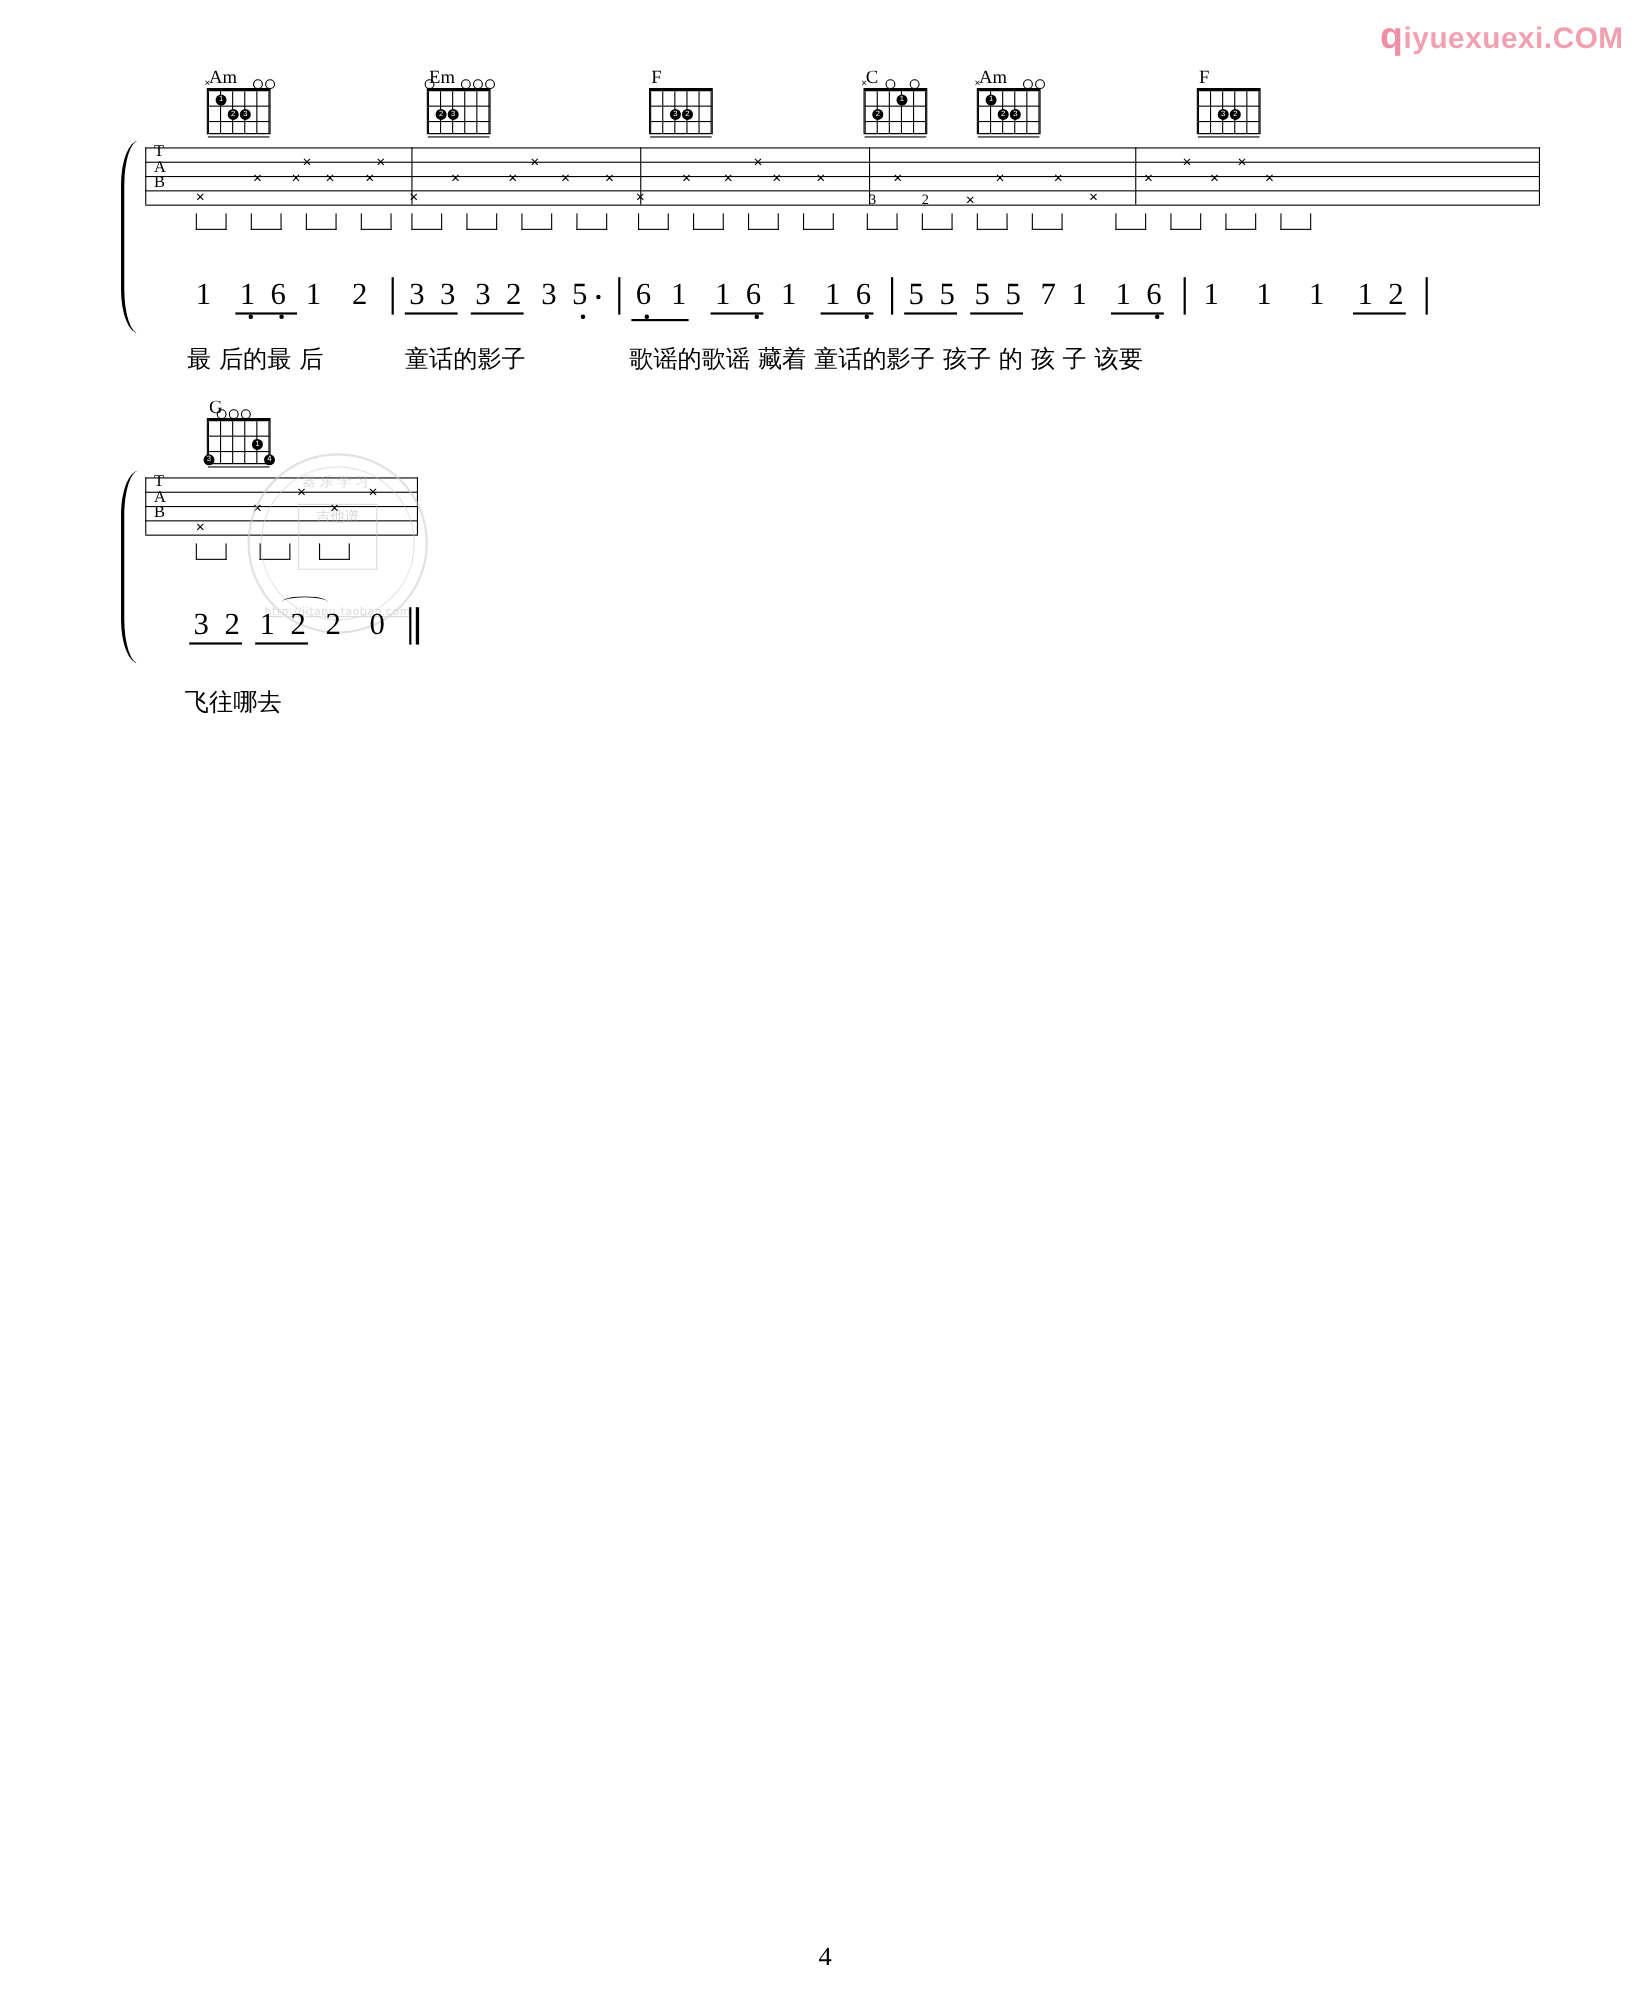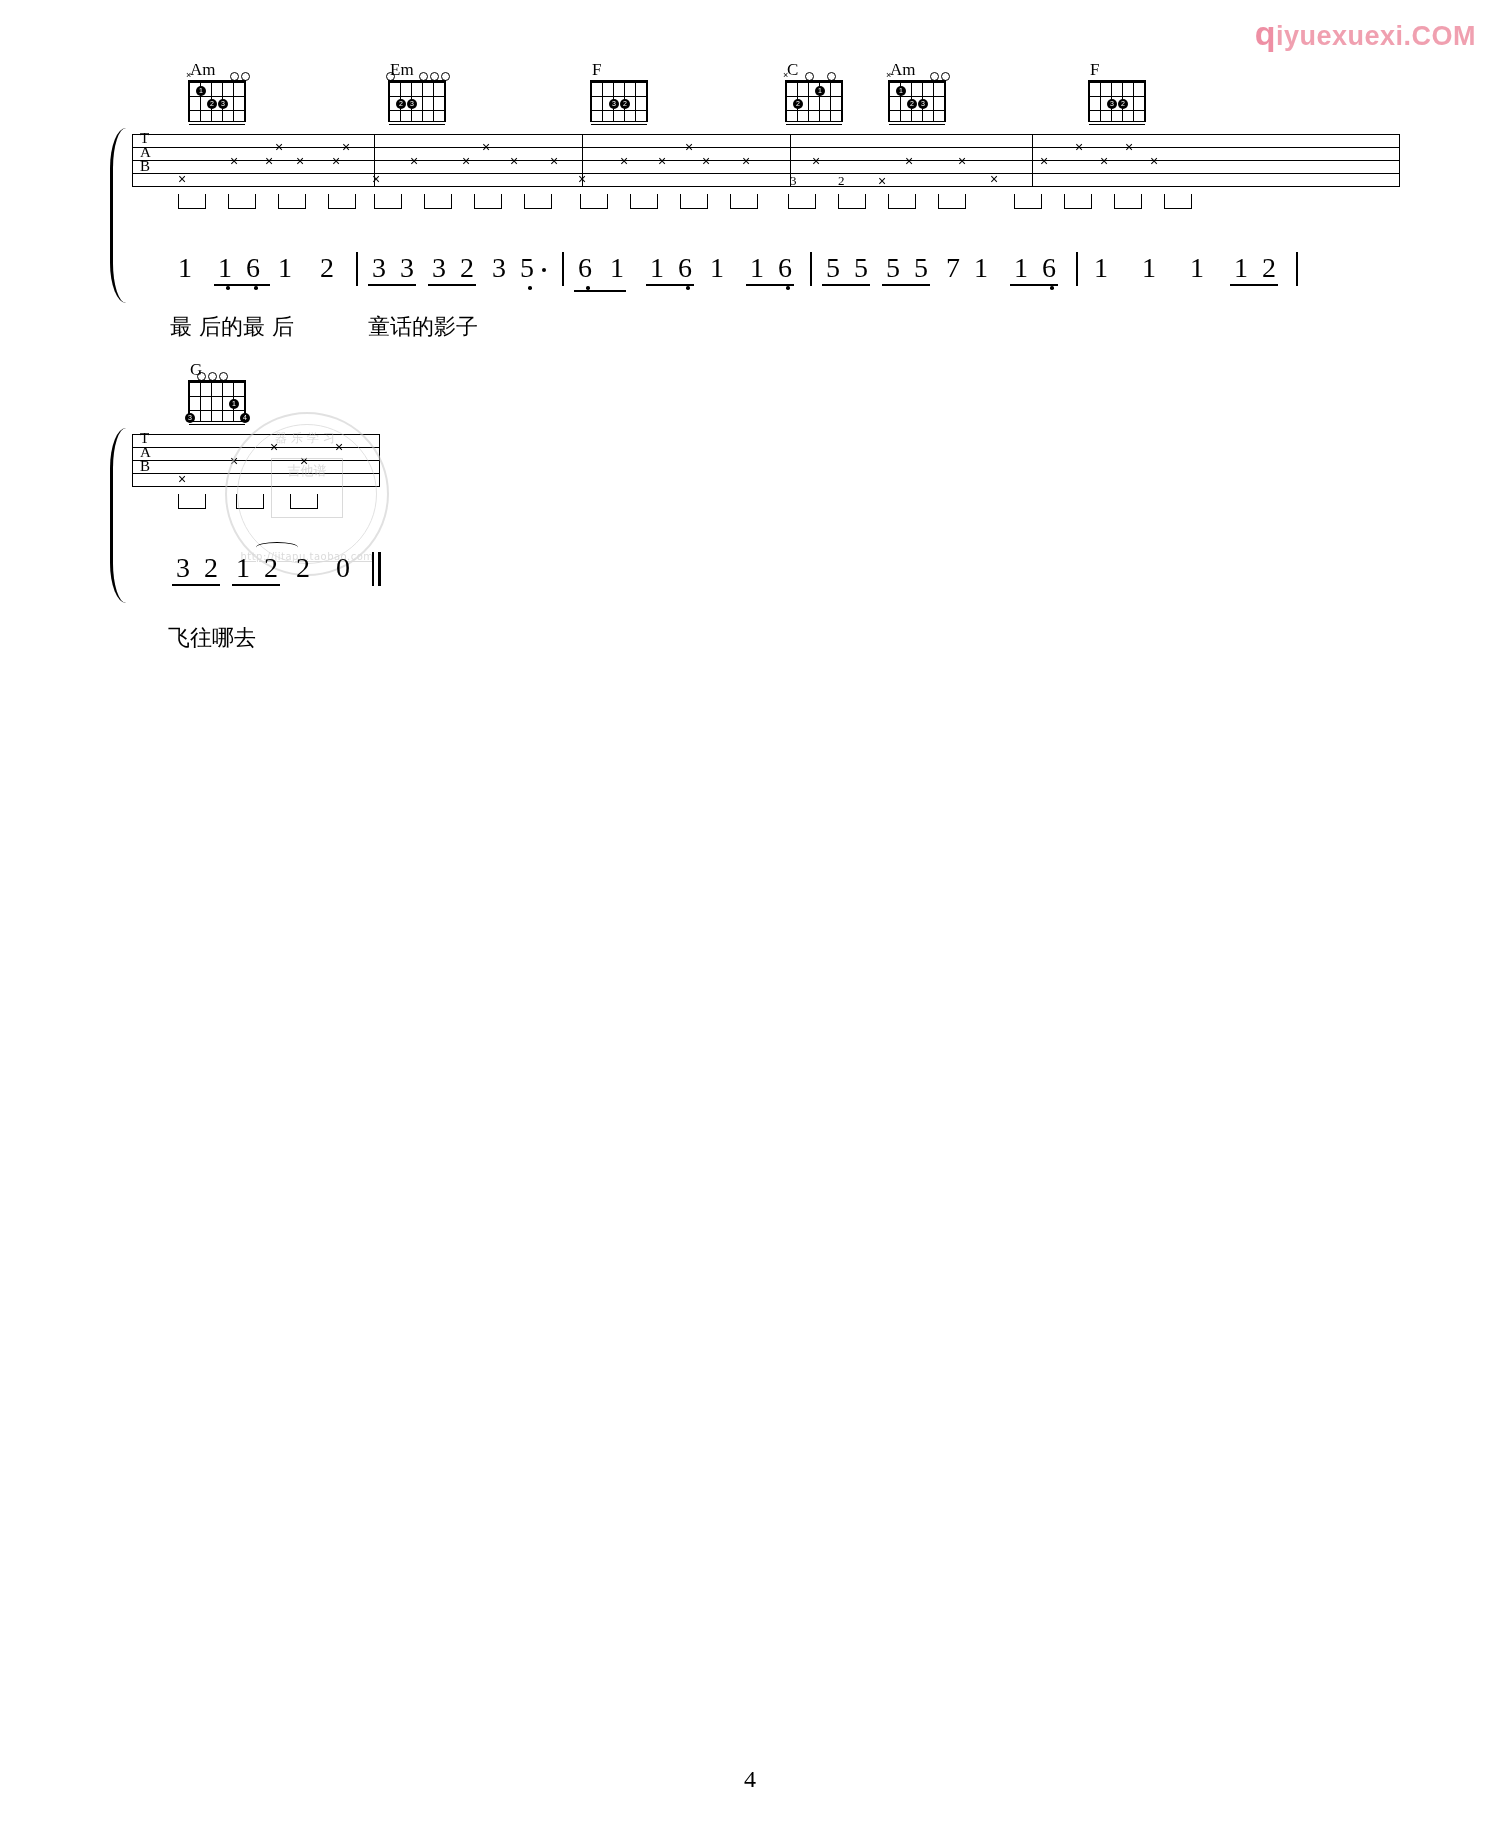"歌谣的歌谣 藏着 童话的影子 孩子 的" div.lyric { html: none -> <div>歌谣的歌谣 藏着 童话的影子 孩子 的 孩 子 该要</div> }
